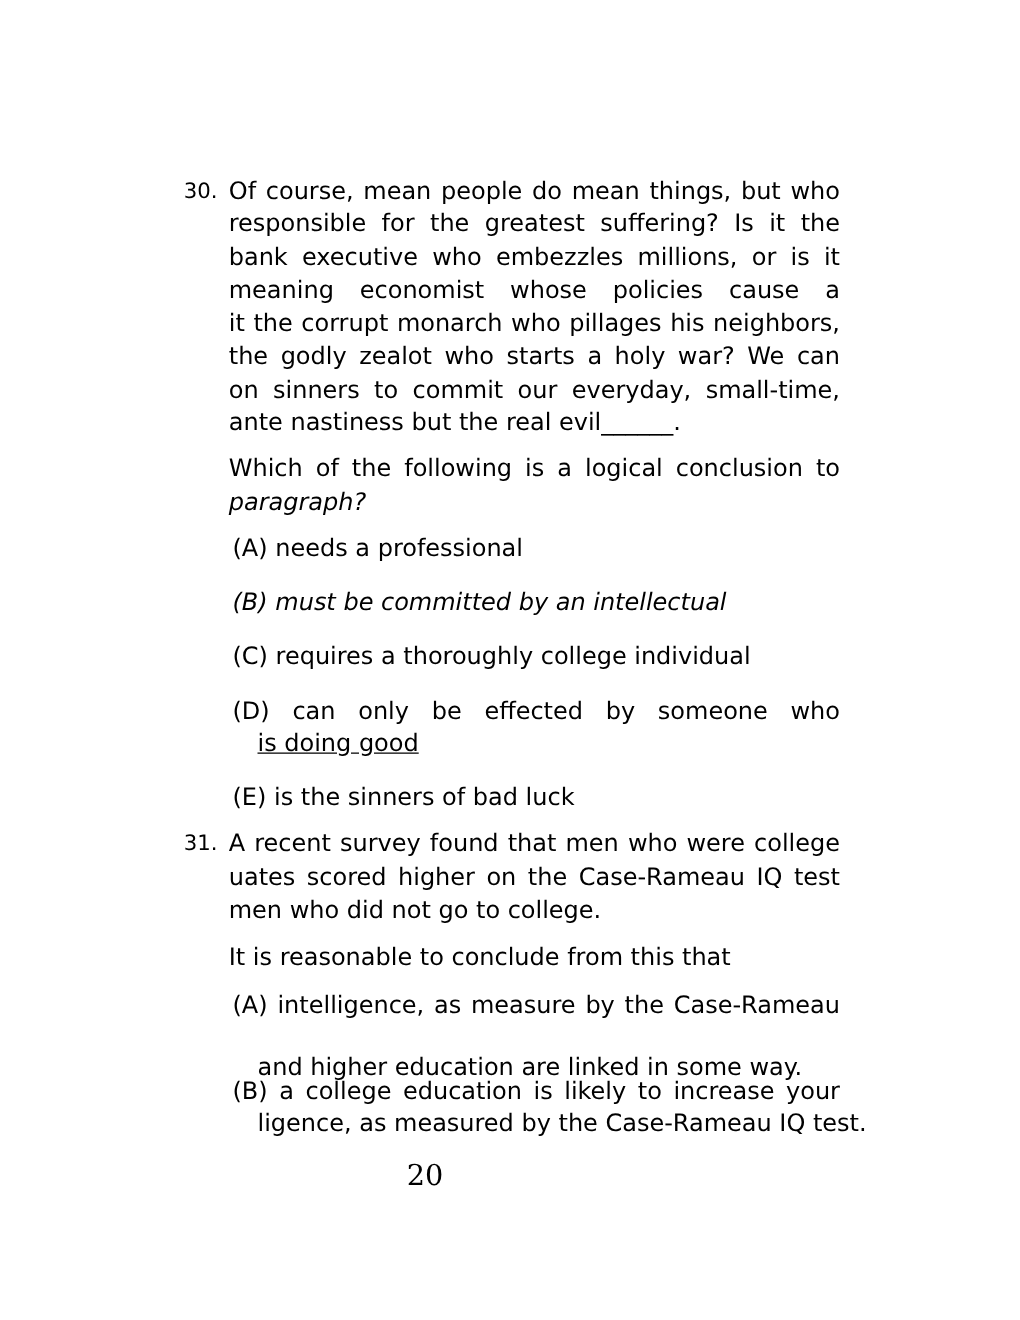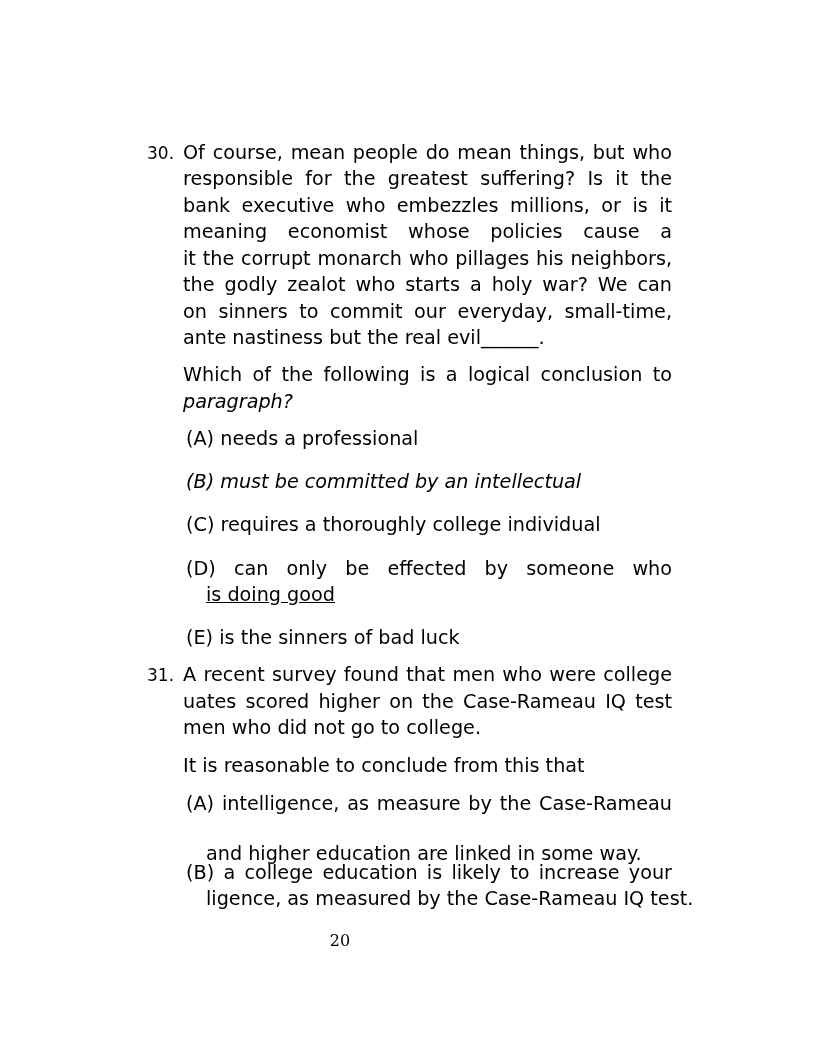"20" .page-number { font-size: 16px -> 23px }
